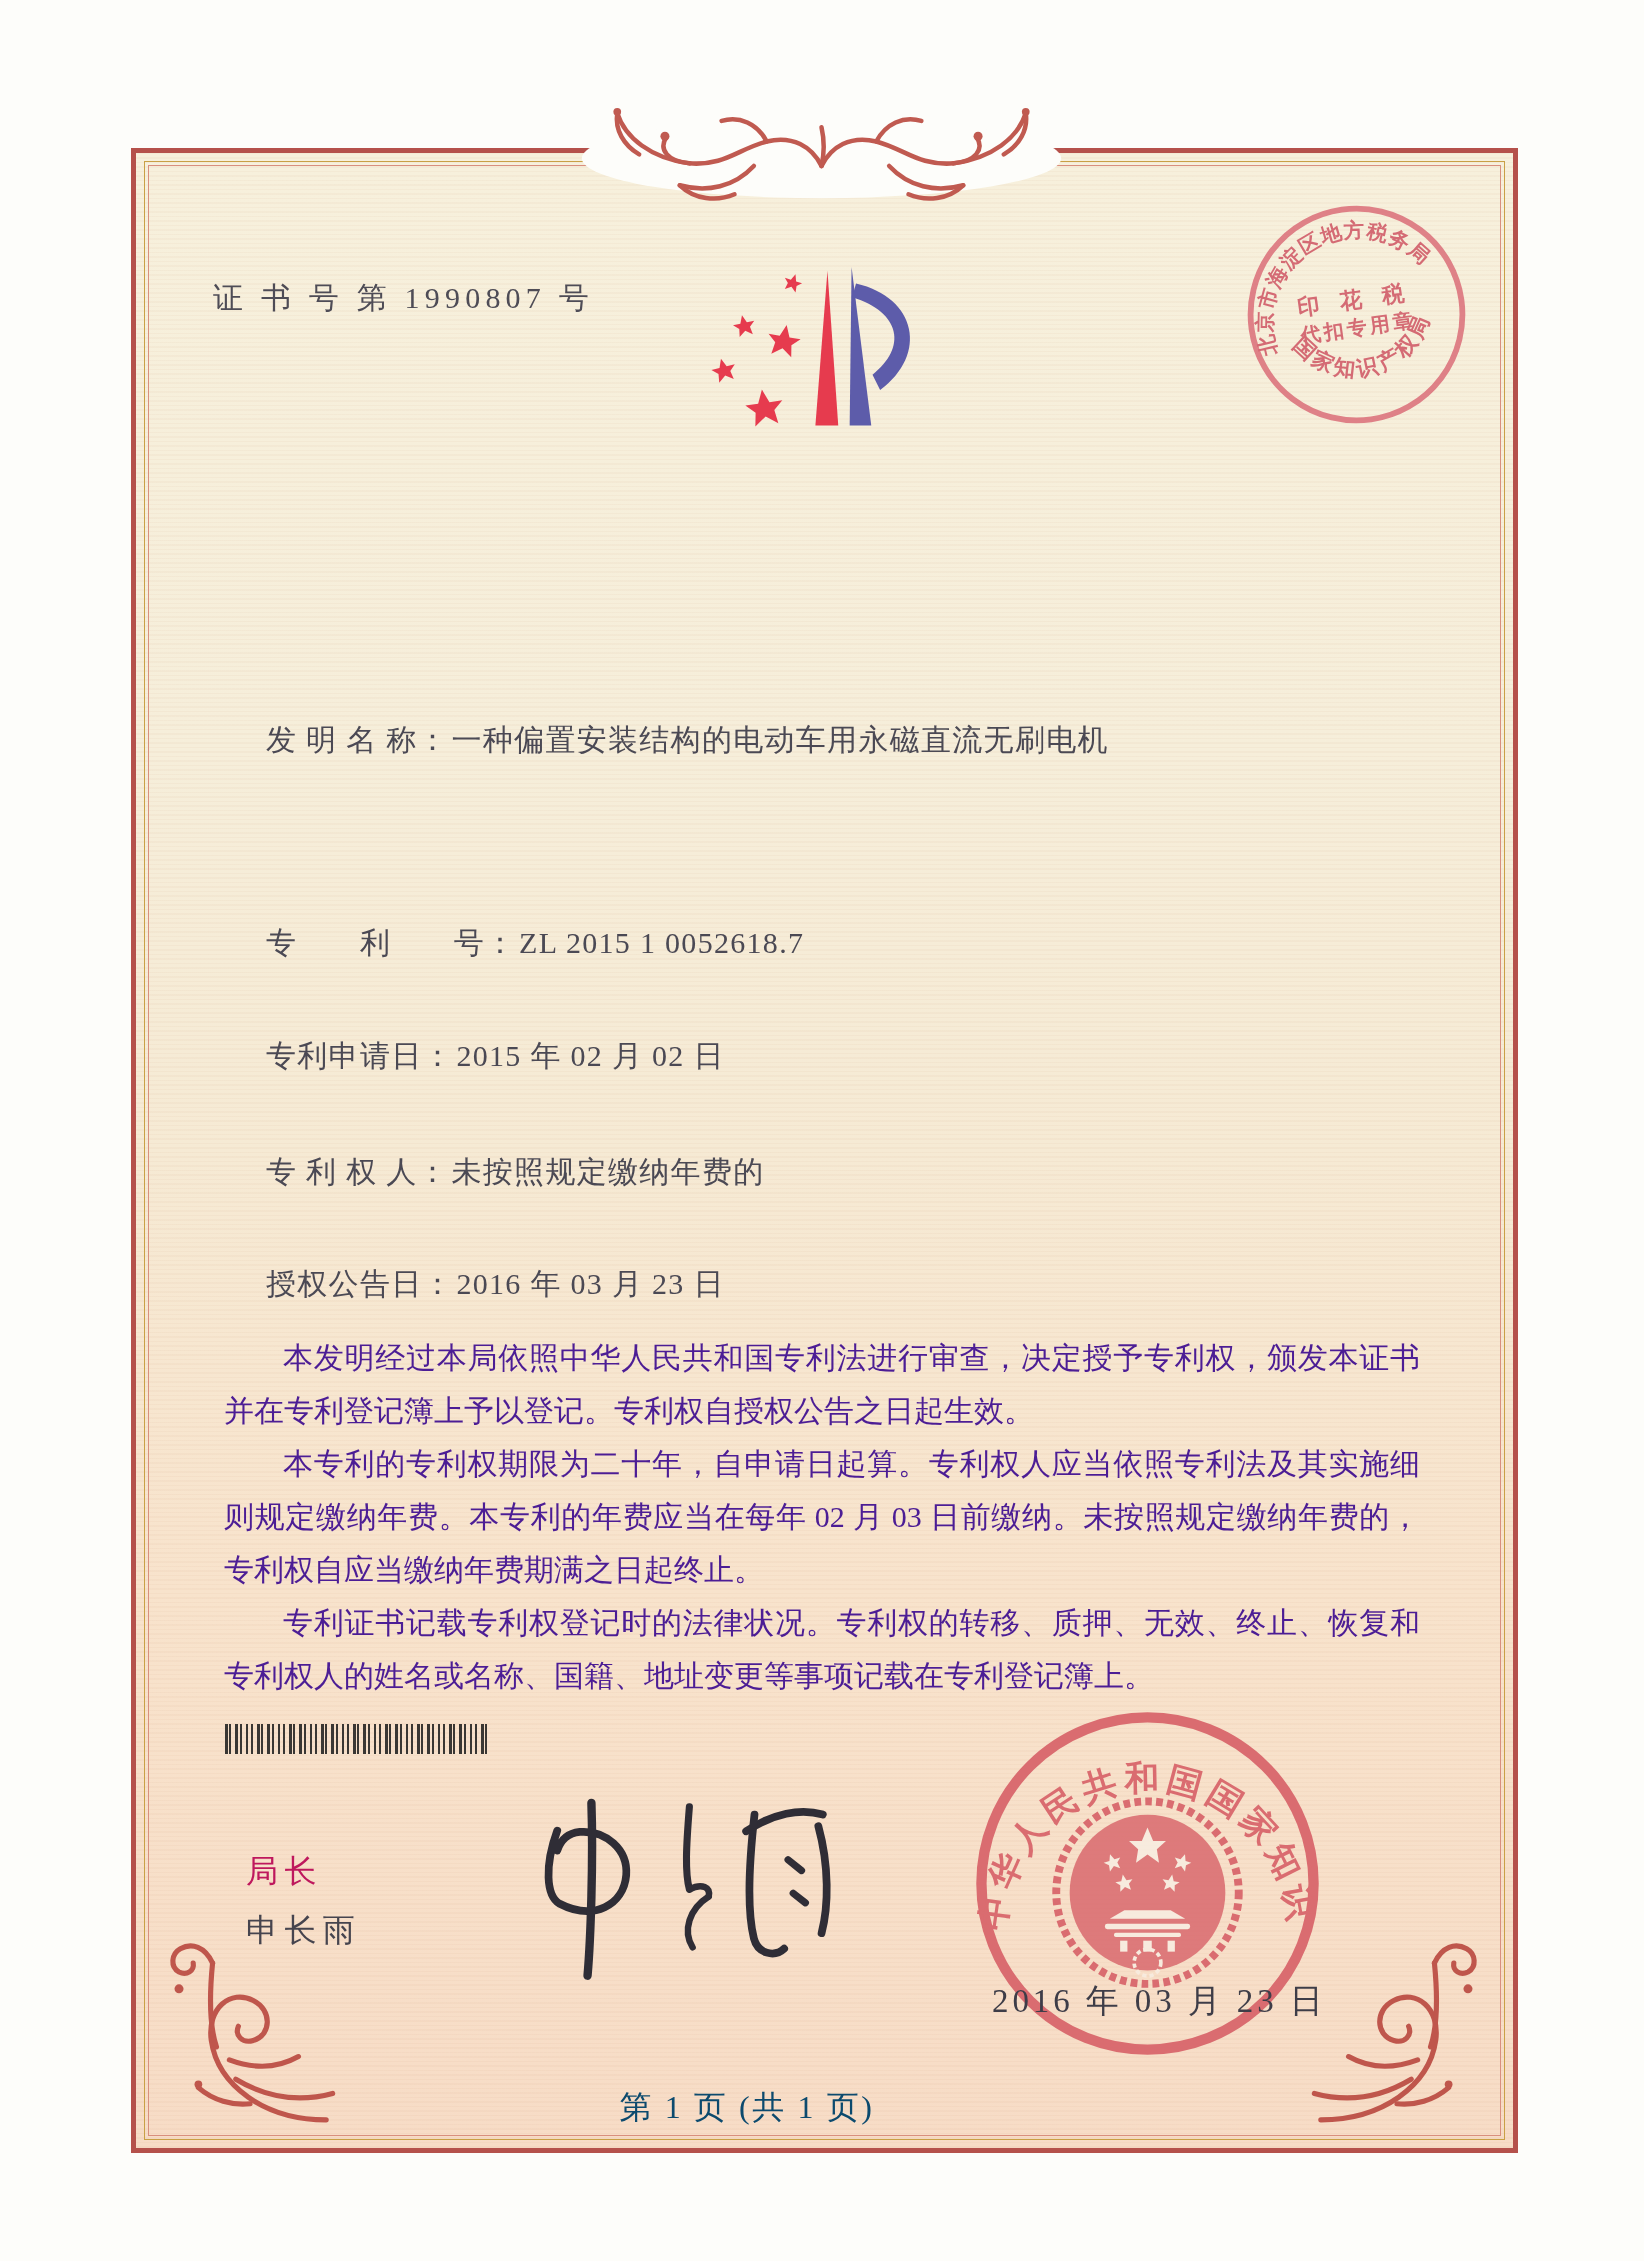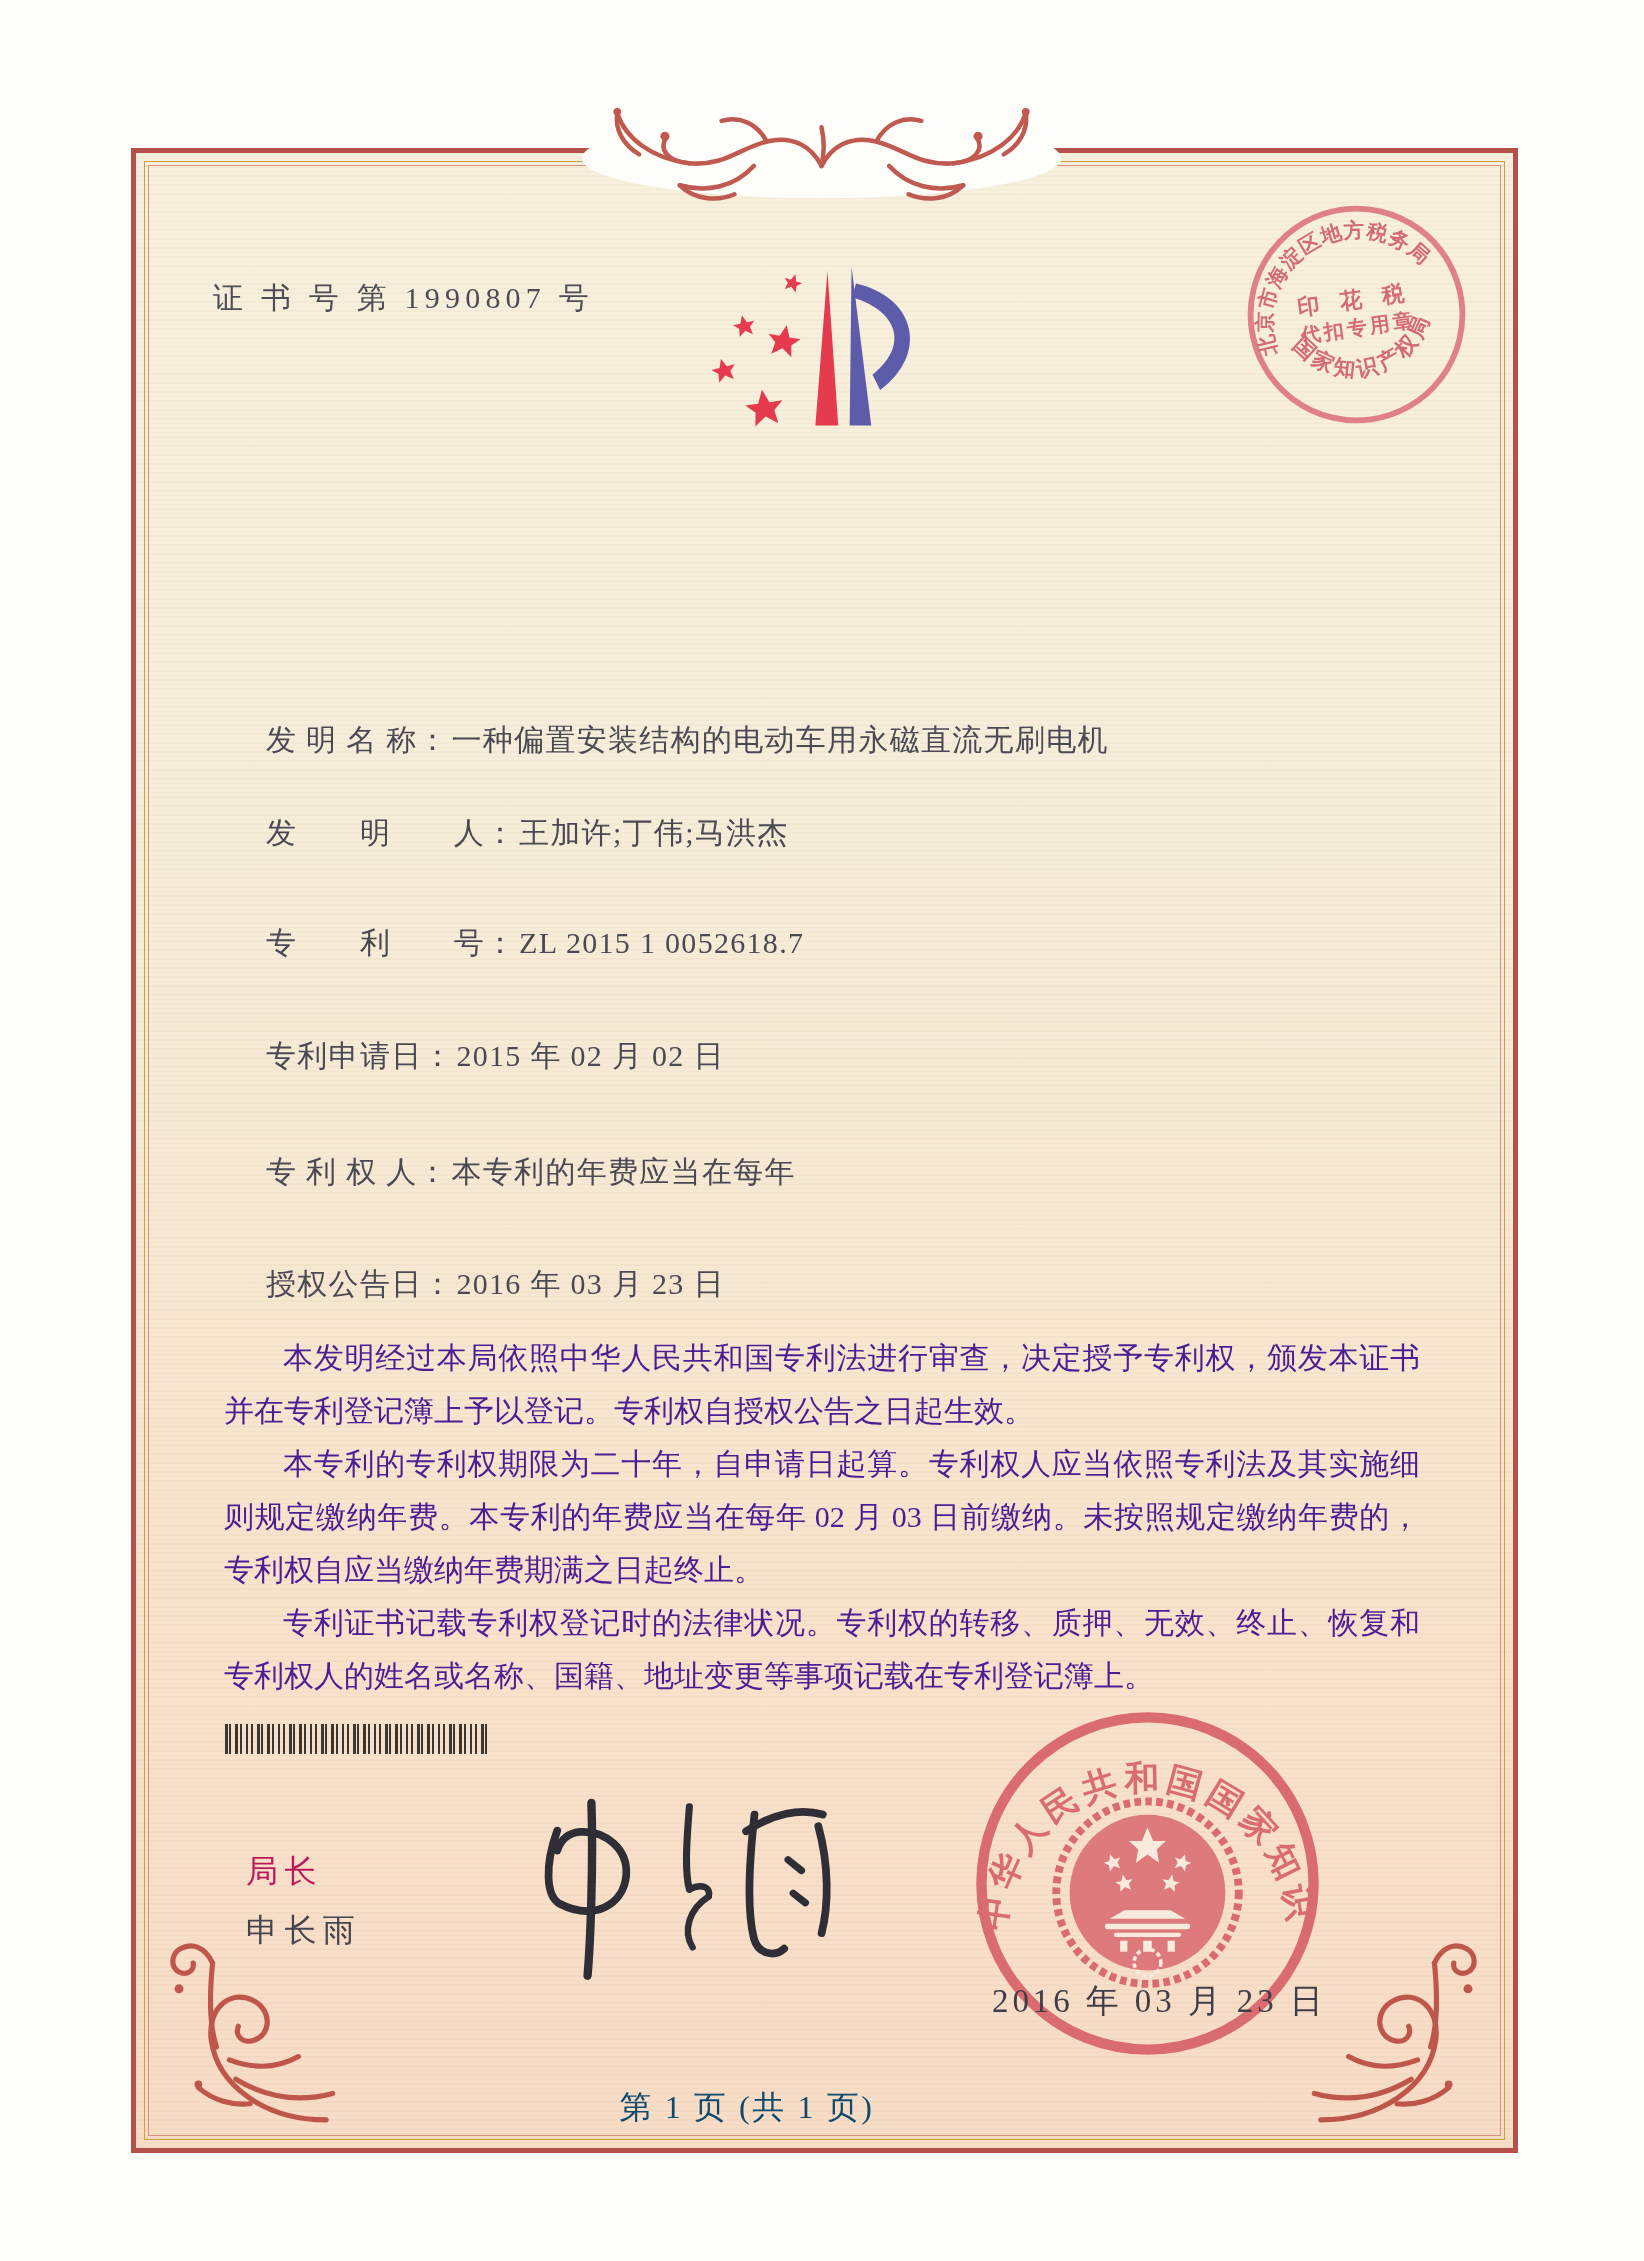"发 明 人：王加许;丁伟;马洪杰" div.abs { html: <div> <span>发 明 人：</span><span>王加许;丁伟;马洪杰</span> </div> -> none }
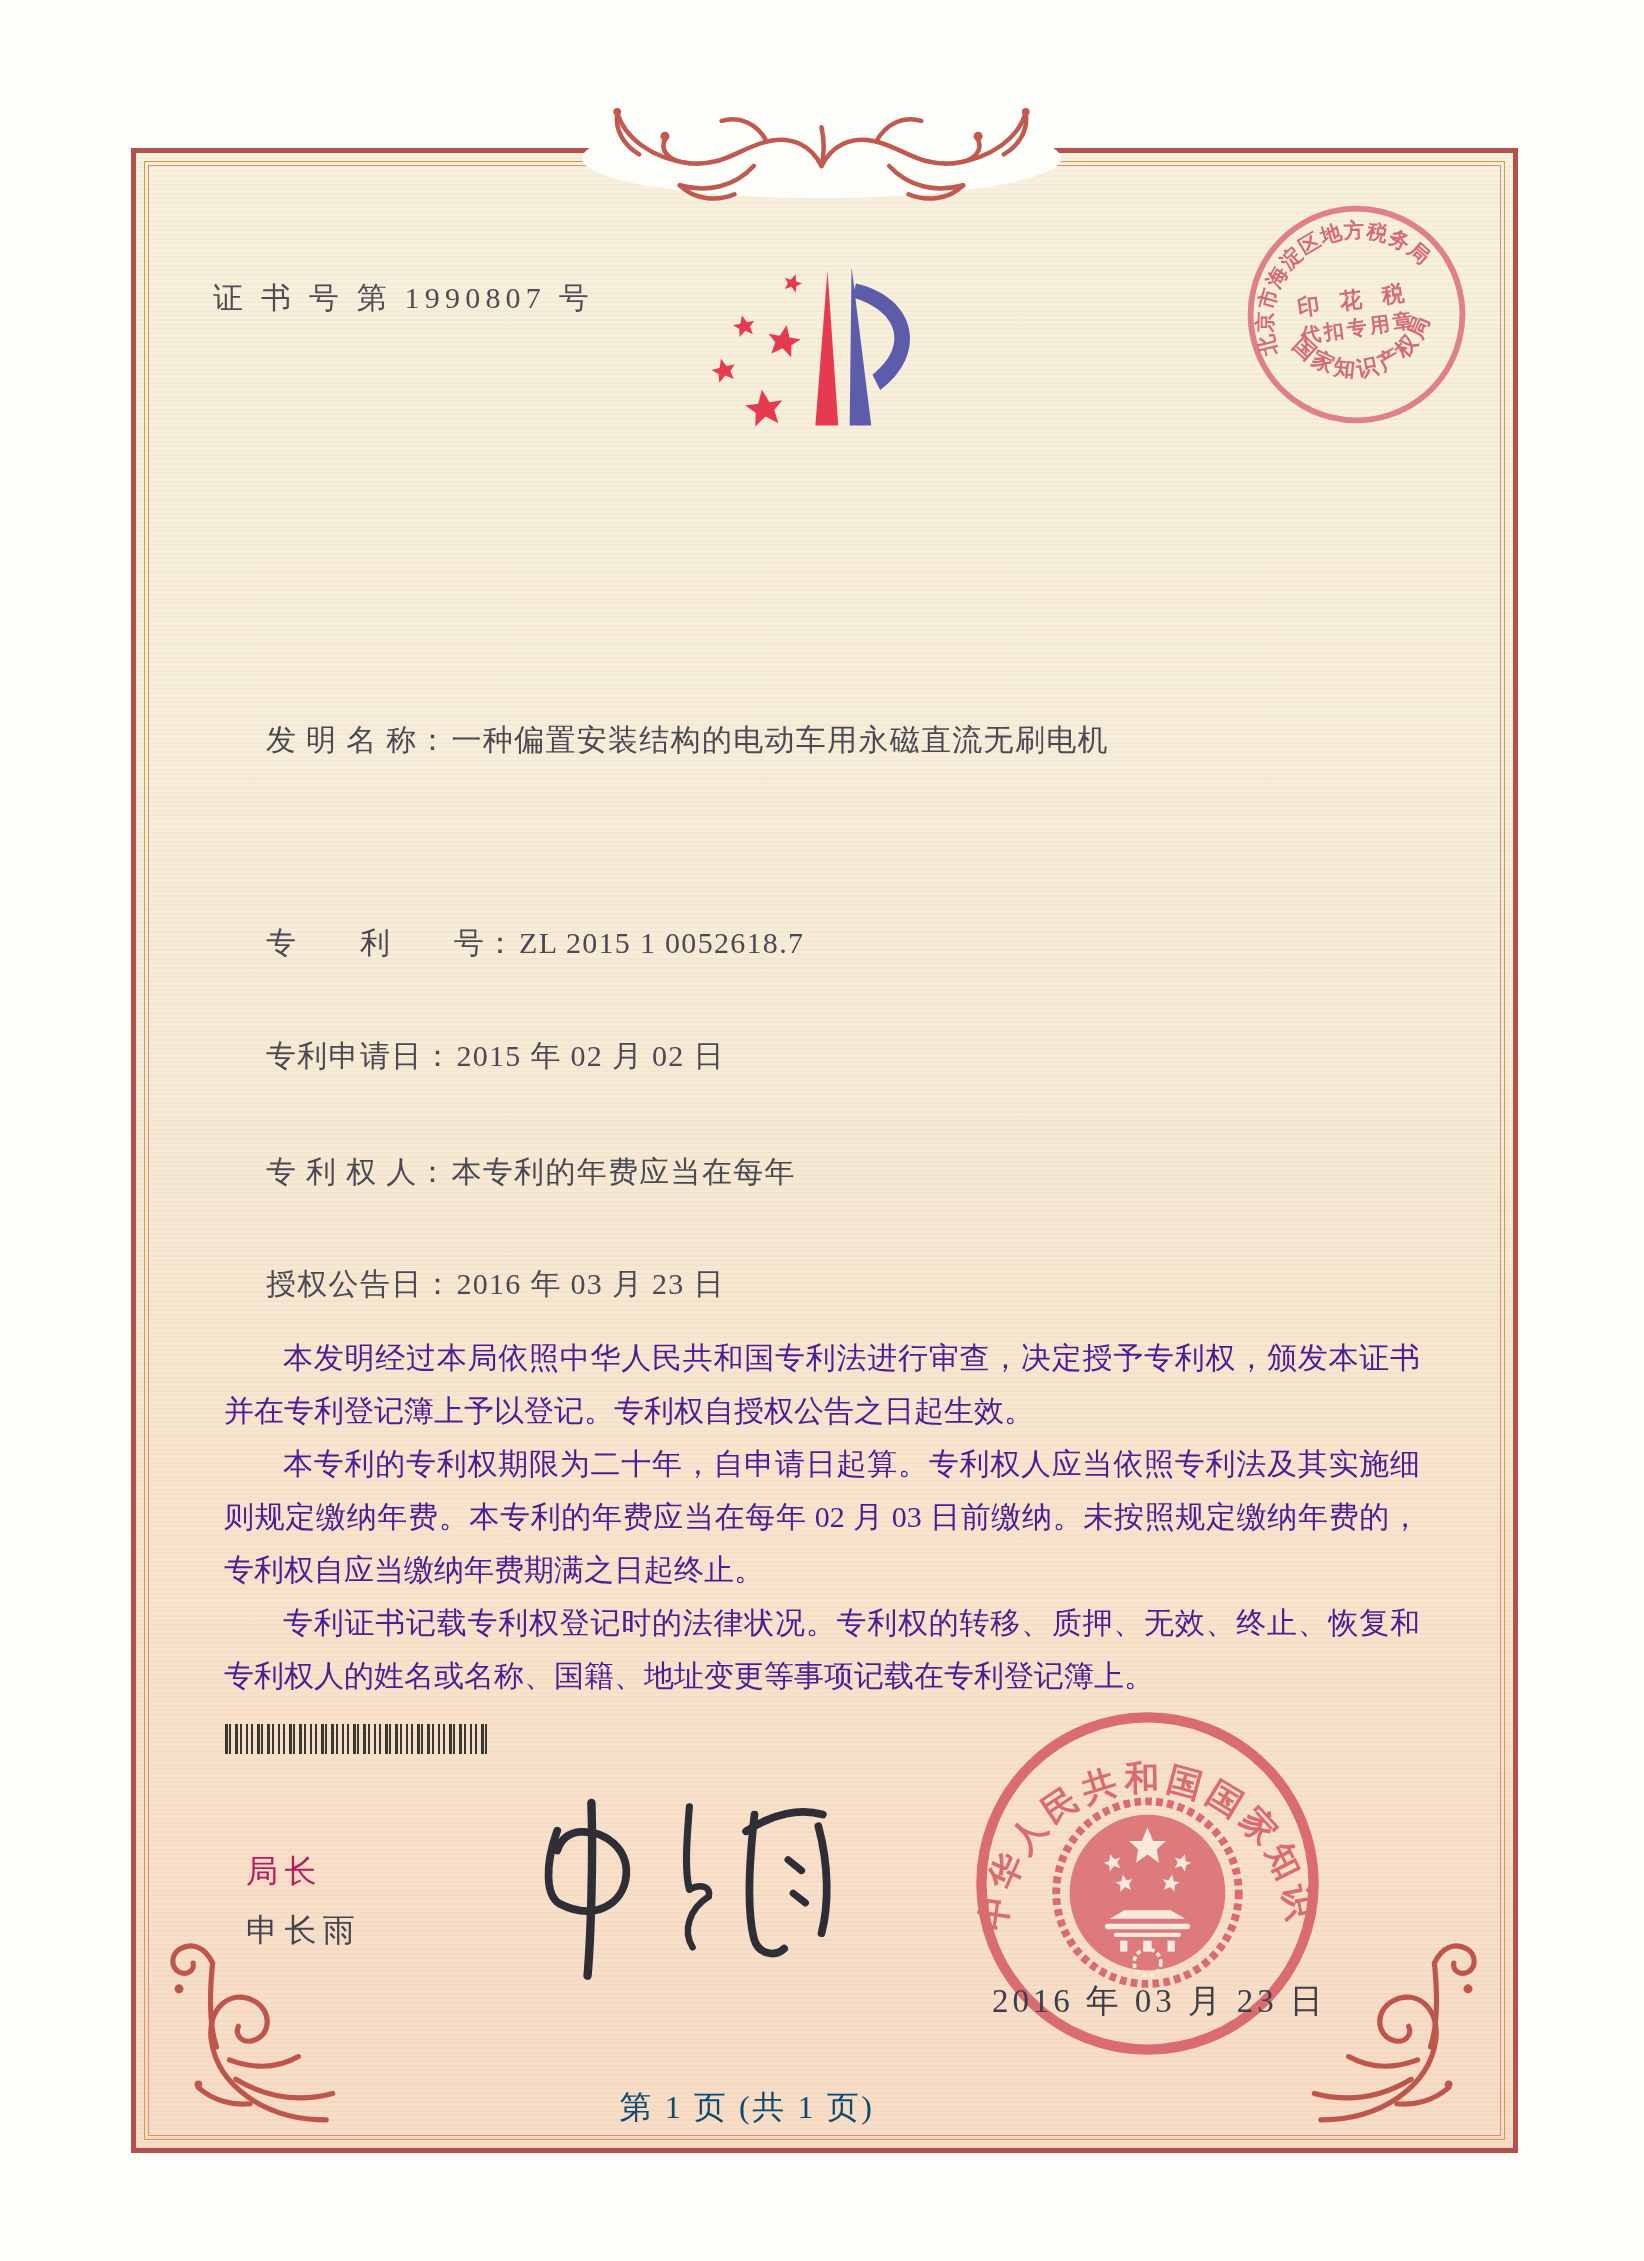"本专利的年费应当在每年" span.fvalue { text: 本专利的年费应当在每年 -> 未按照规定缴纳年费的 }
